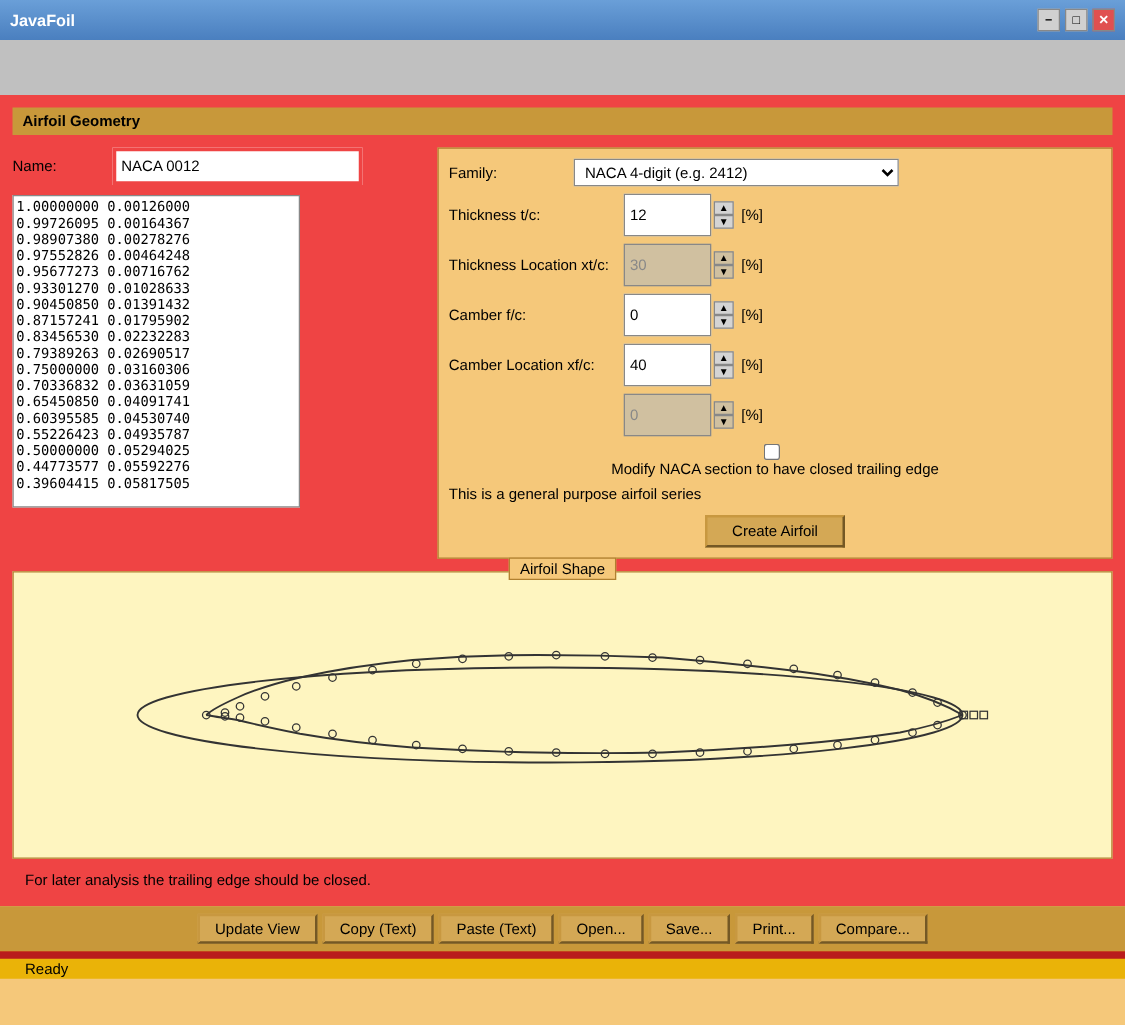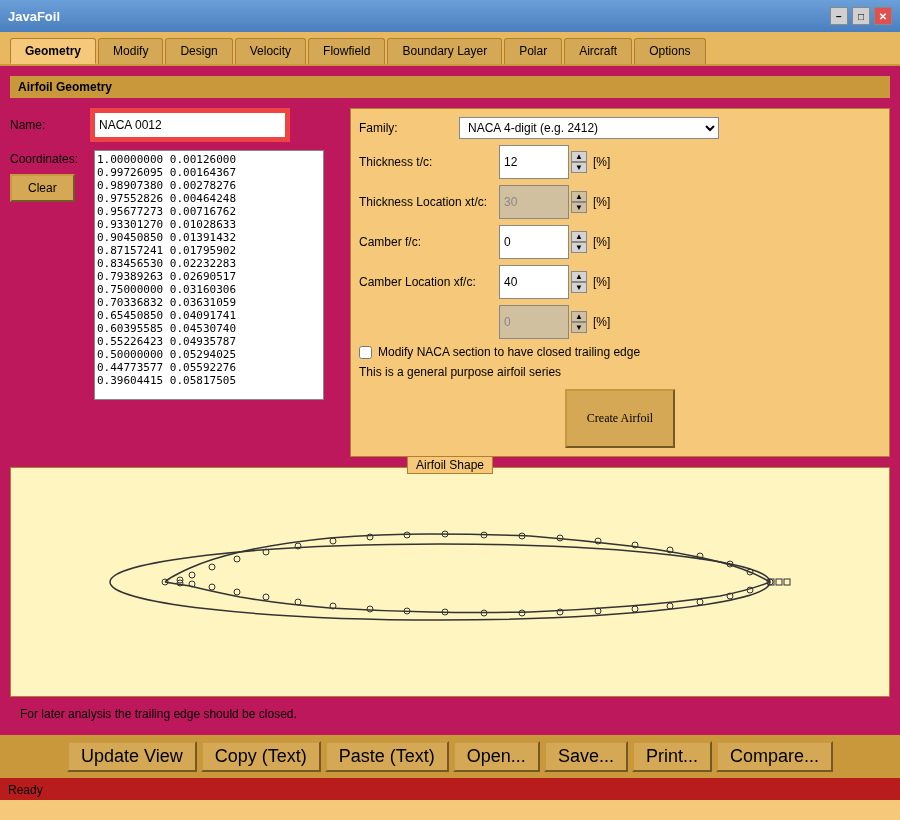"Geometry" div.tab-bar { html: <div> <div>Geometry</div> <div>Modify</div> <div>Design</div> <div>Velocity</div> <div>Flowfield</div> <div>Boundary Layer</div> <div>Polar</div> <div>Aircraft</div> <div>Options</div> </div> -> none }
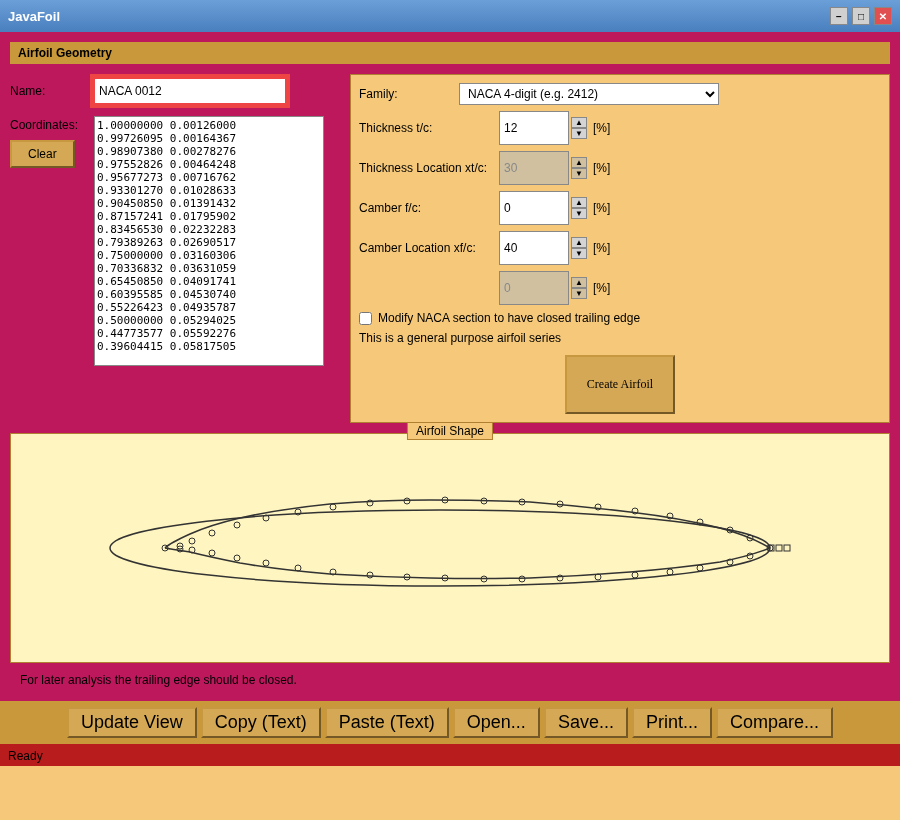"Airfoil Geometry" .content-area { background: #be185d -> #ef4444; margin-top: none -> 44px }
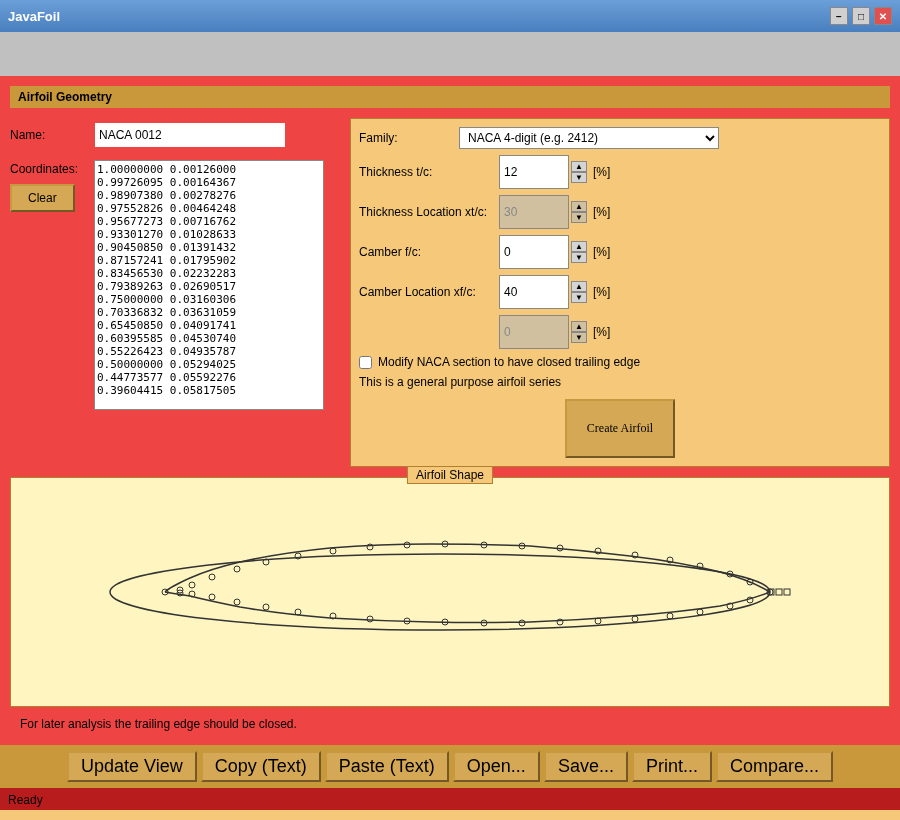"NACA 0012" .name-input { border: 5px solid #ef4444 -> 3px solid #ef4444 }
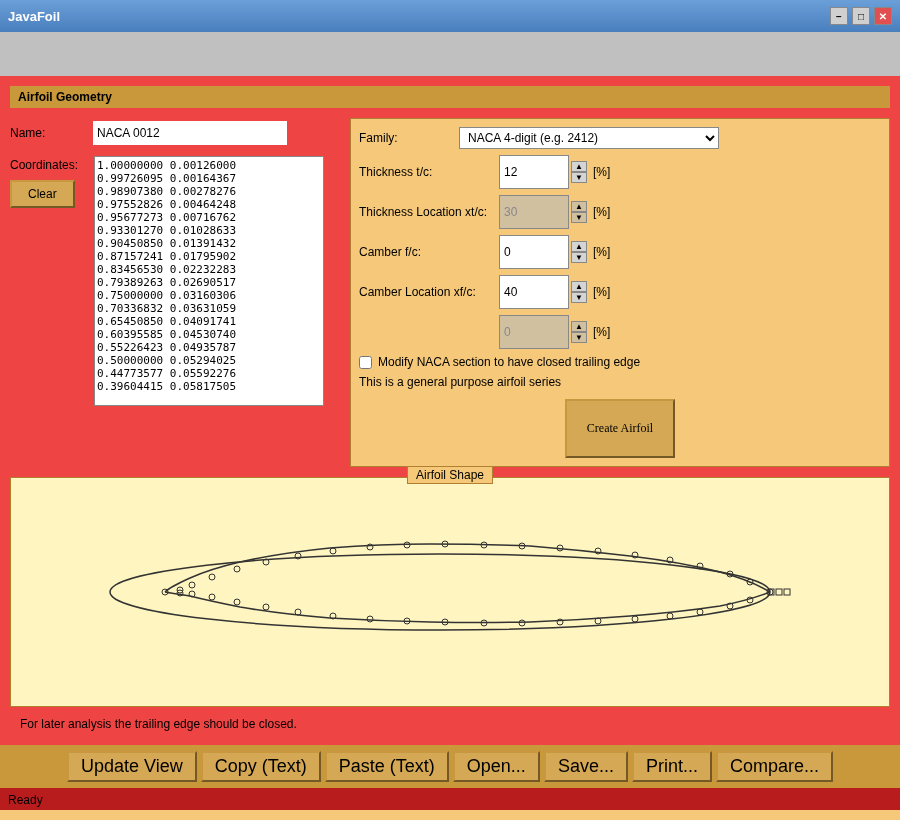"Coordinates:" div { html: <div> <span>Coordinates:</span> <button>Clear</button> </div> -> none }
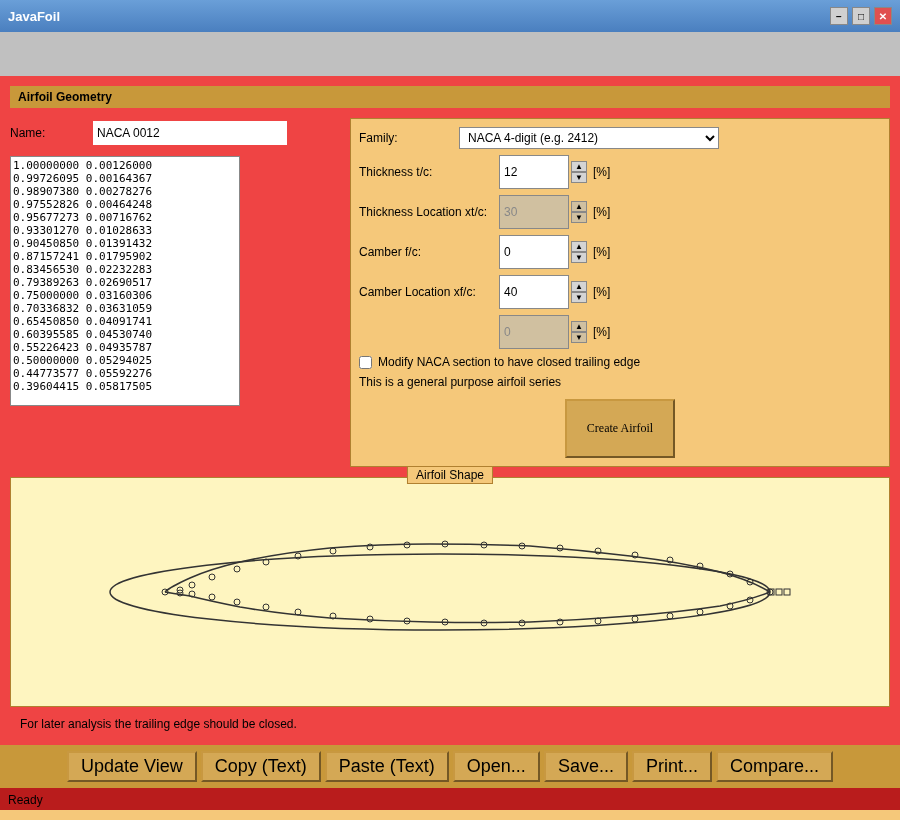"Modify NACA section to have" .checkbox-row { flex-direction: none -> column }
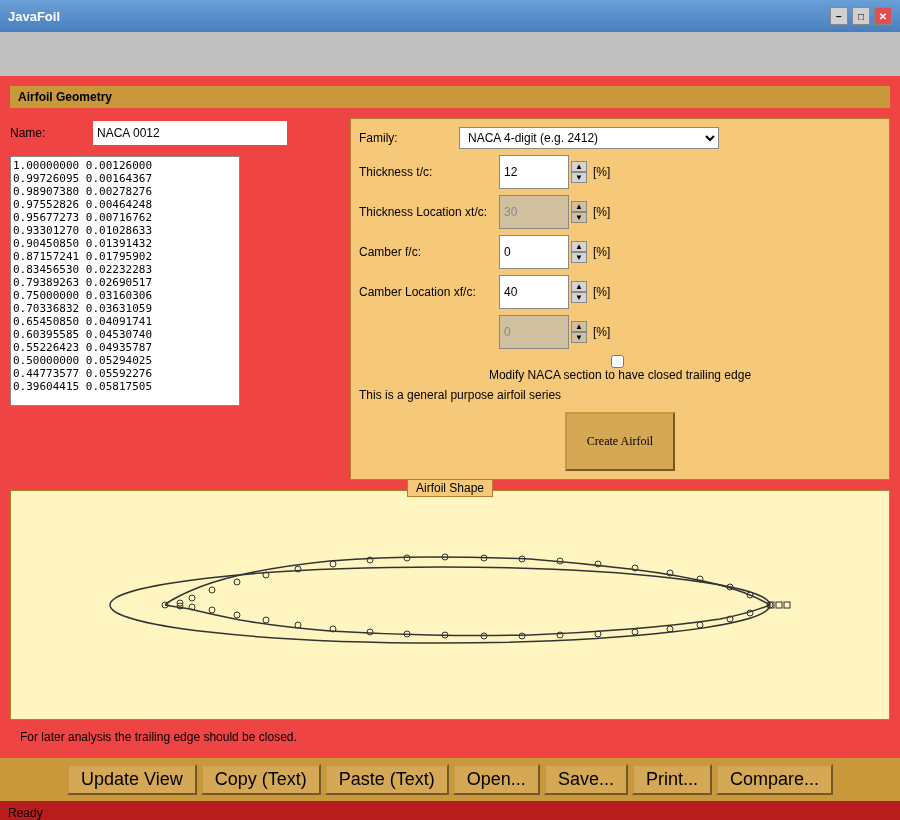"Create Airfoil" .create-airfoil-btn { font-family: Liberation Serif, serif -> none; padding: 20px 20px -> 4px 20px }
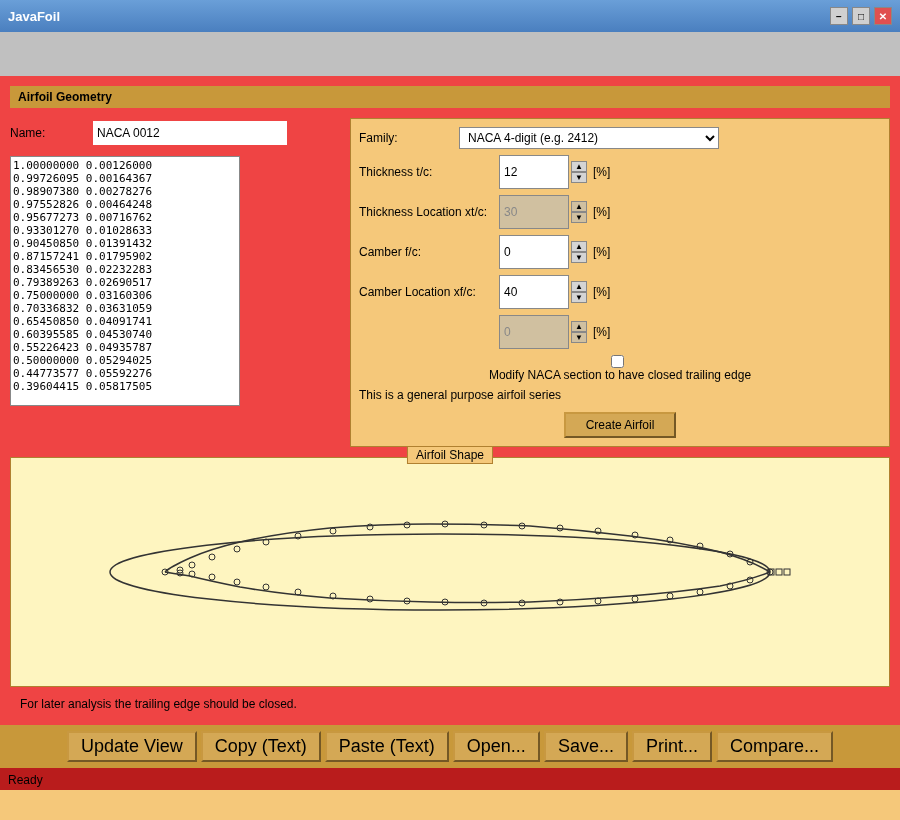"Update View" .toolbar-btn { font-size: 18px -> 12px }
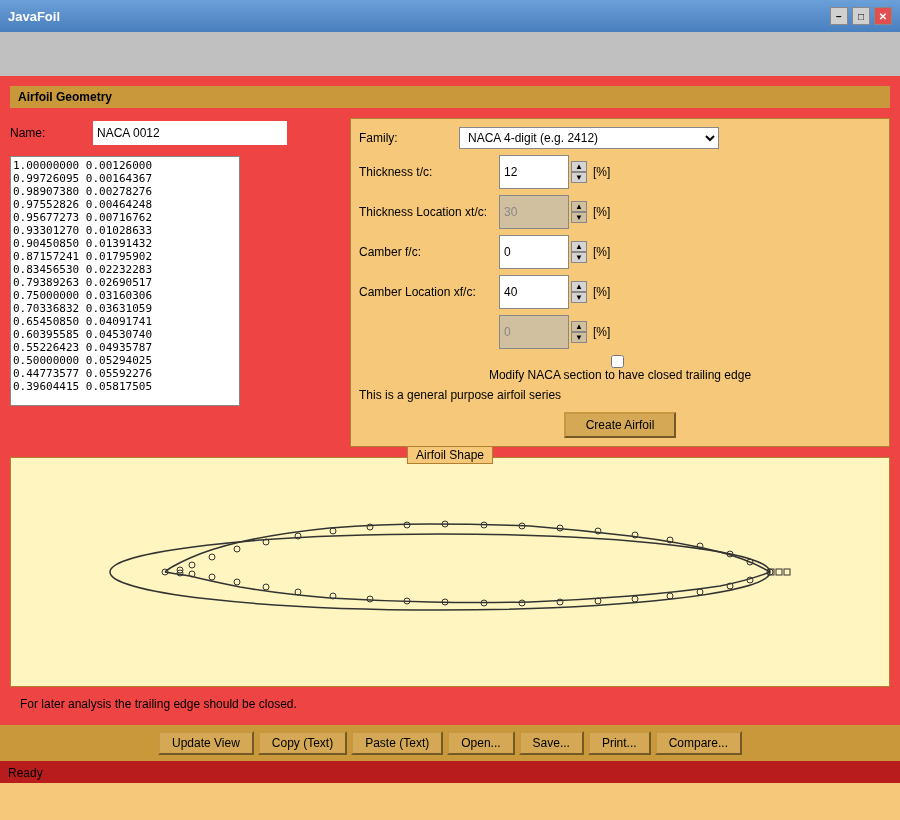"Ready" .status-bar { background: #b91c1c -> #eab308; border-top: 1px solid #b91c1c -> 6px solid #b91c1c; padding: 0 8px -> 0 20px }
